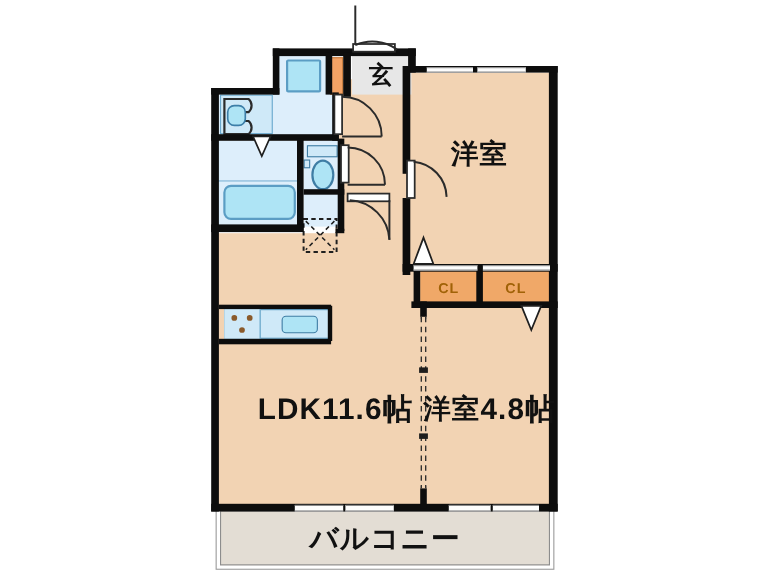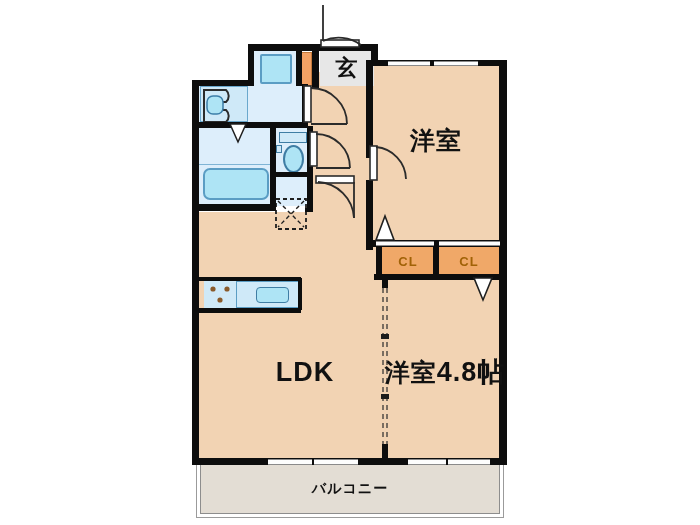"11.6帖" span { html: none -> <span>11.6帖</span> }
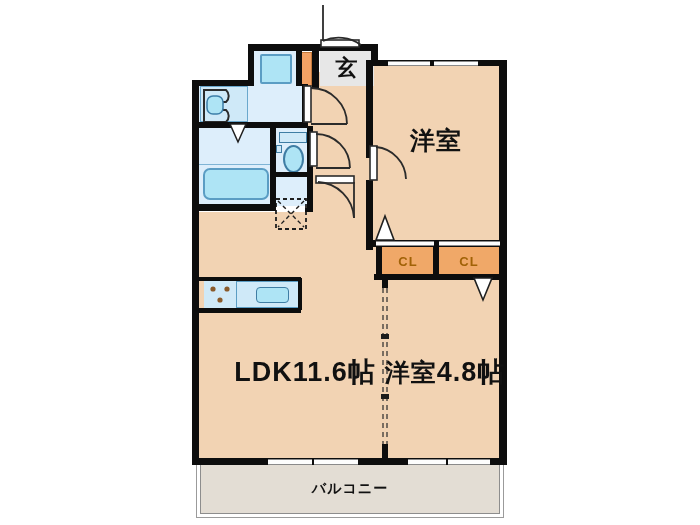"バルコニー" div.abs { font-size: 14px -> 26px }
